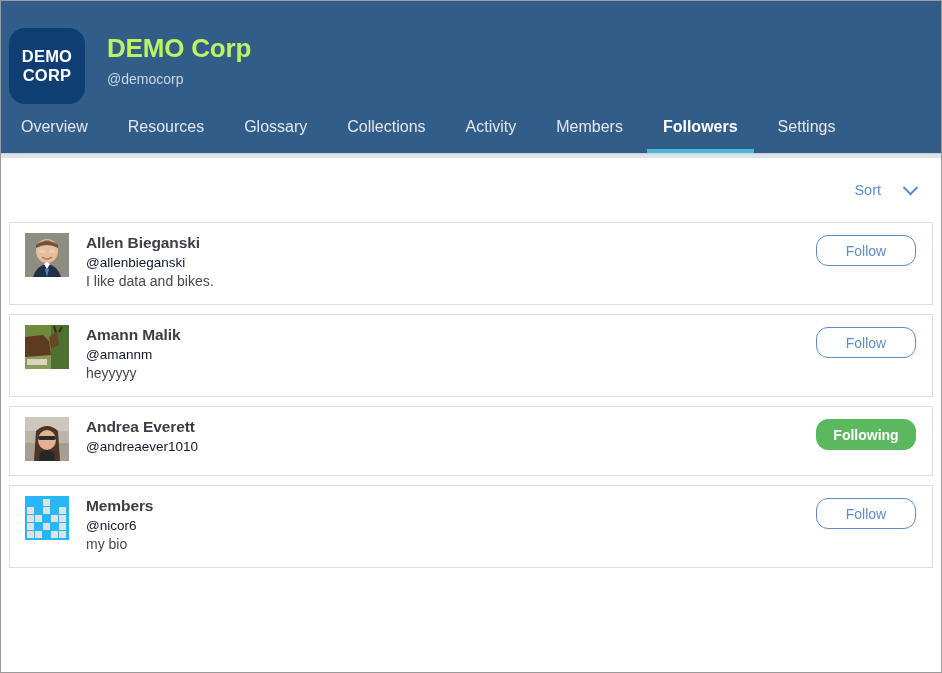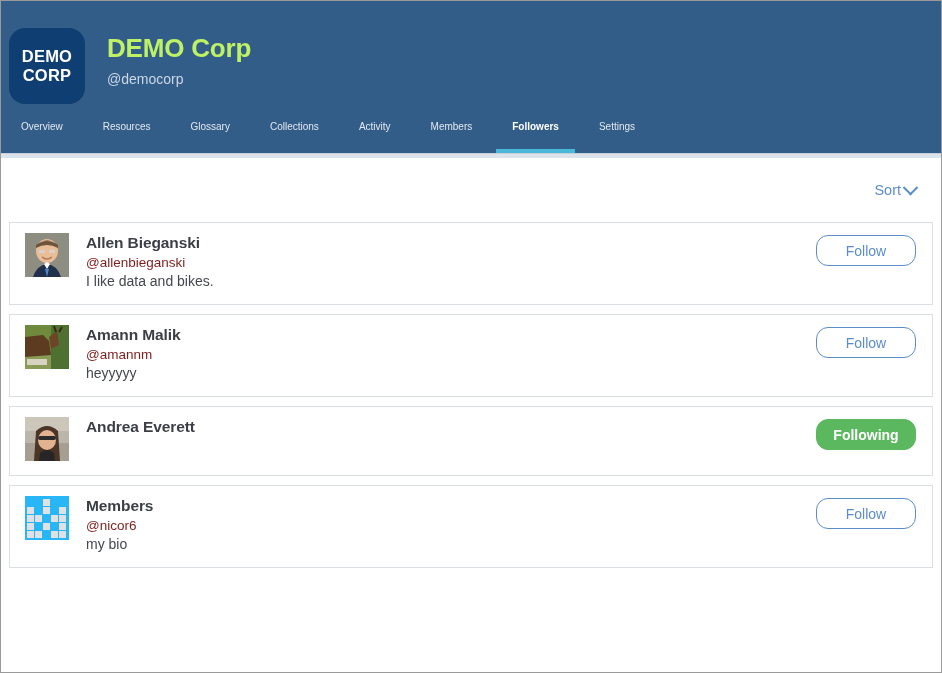"Overview" .nav-tab { font-size: 10px -> 16px }
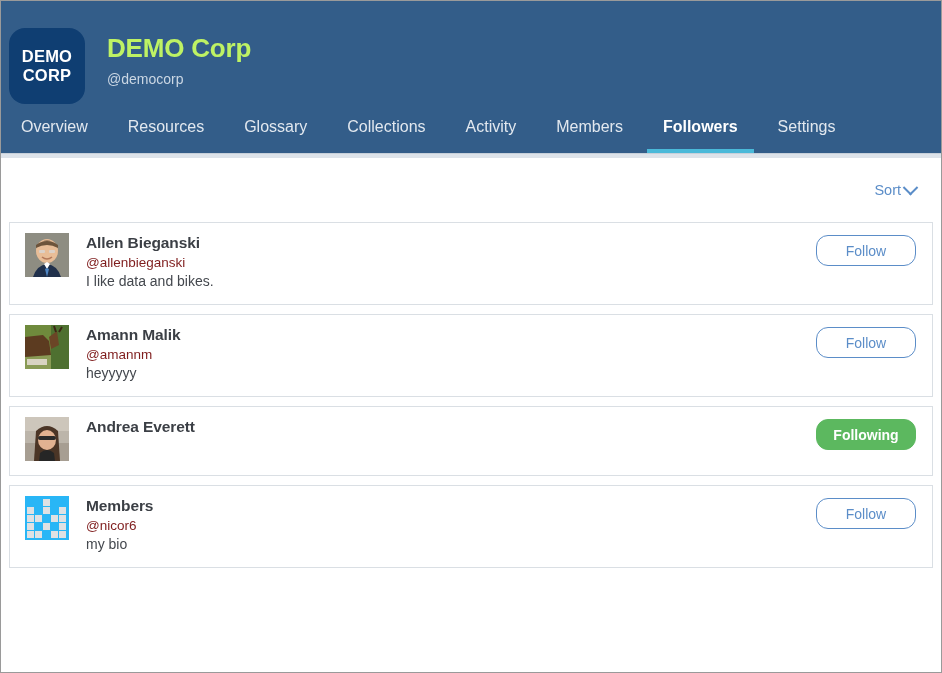"Sort" .sort-control { gap: 4px -> 24px }
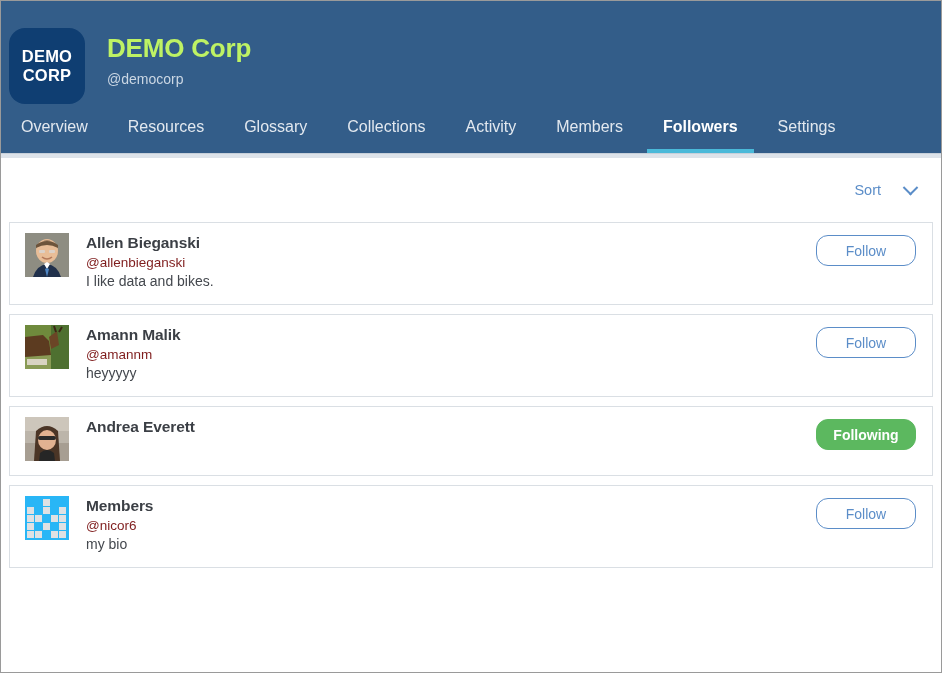"@allenbieganski" .user-handle { color: #7f1d1d -> #0f172a }
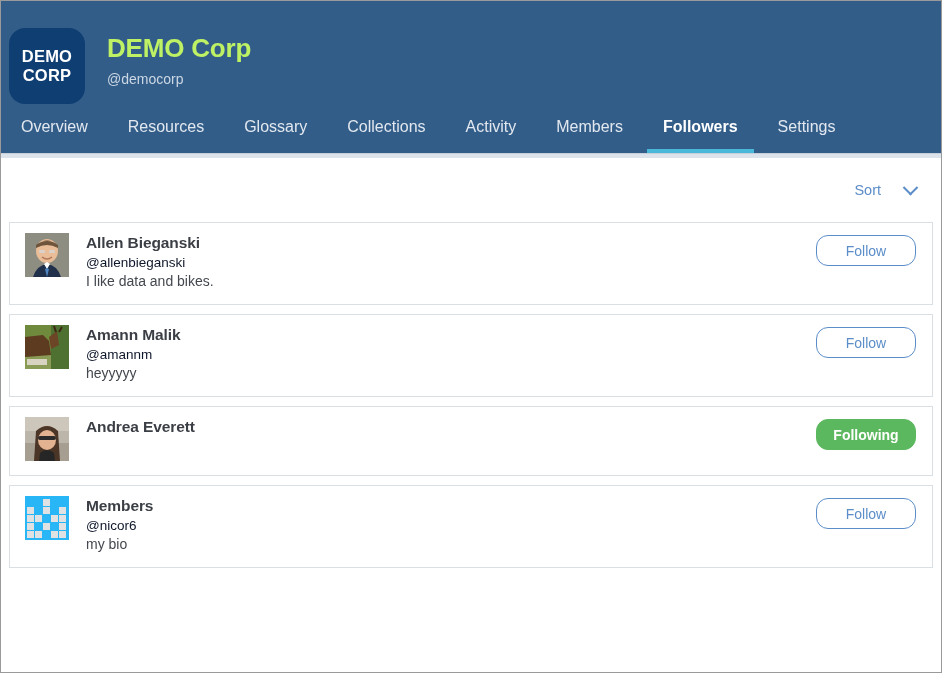"@andreaever1010" div.user-handle { html: none -> <div>@andreaever1010</div> }
